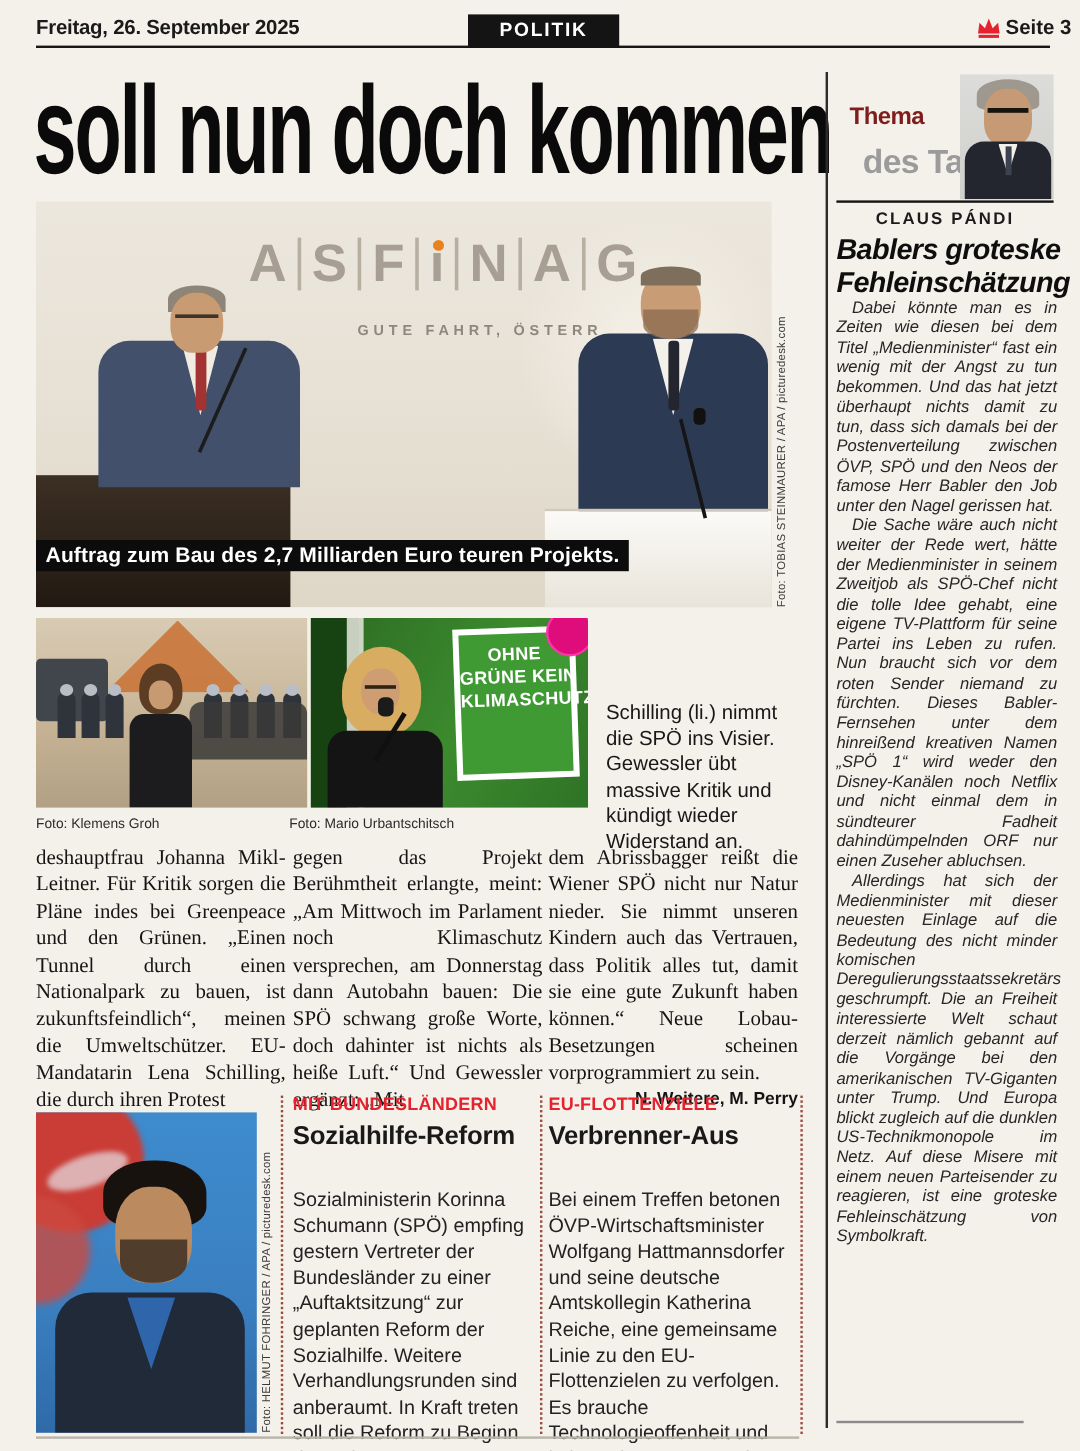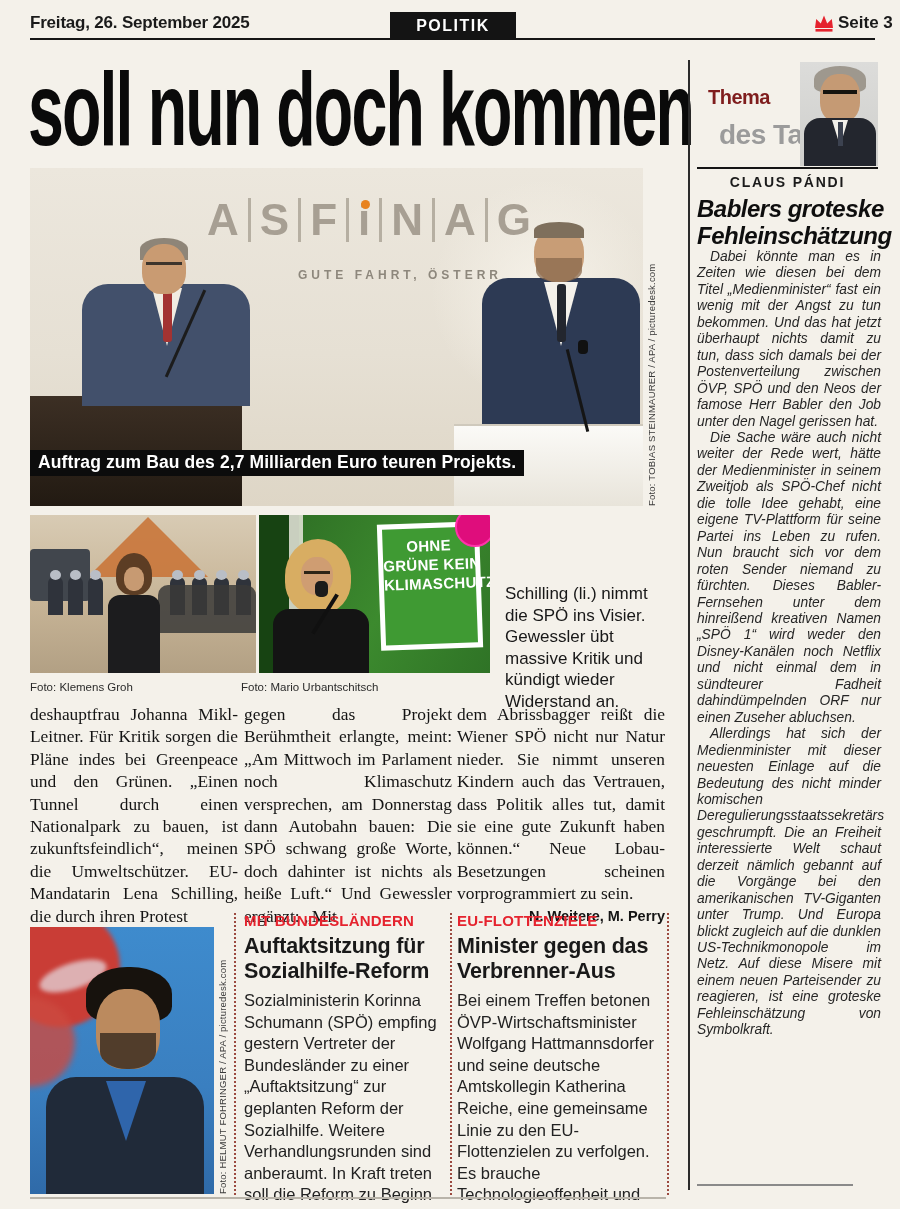"Auftaktsitzung für" div { html: <div>Auftaktsitzung für</div> -> none }
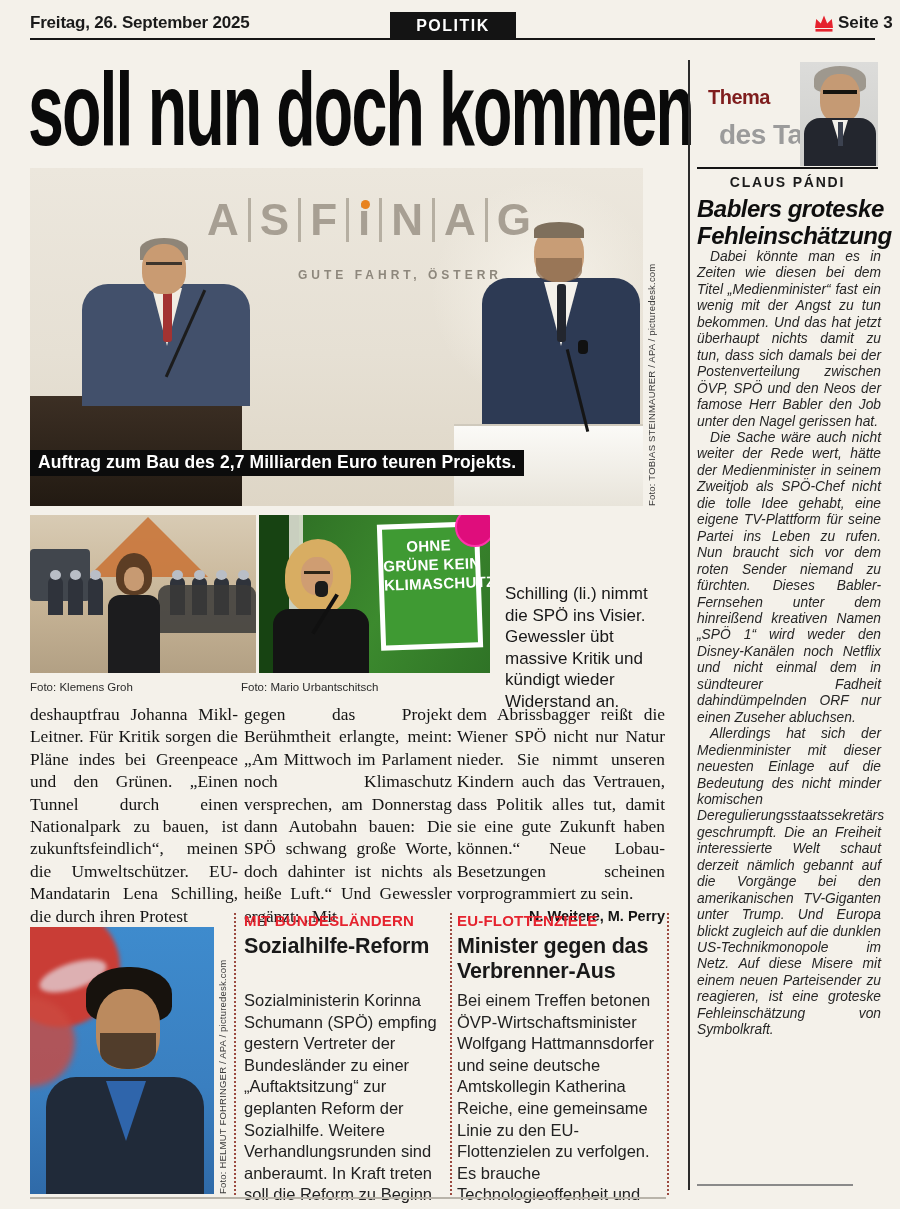"Minister gegen das" div { html: <div>Minister gegen das</div> -> none }
